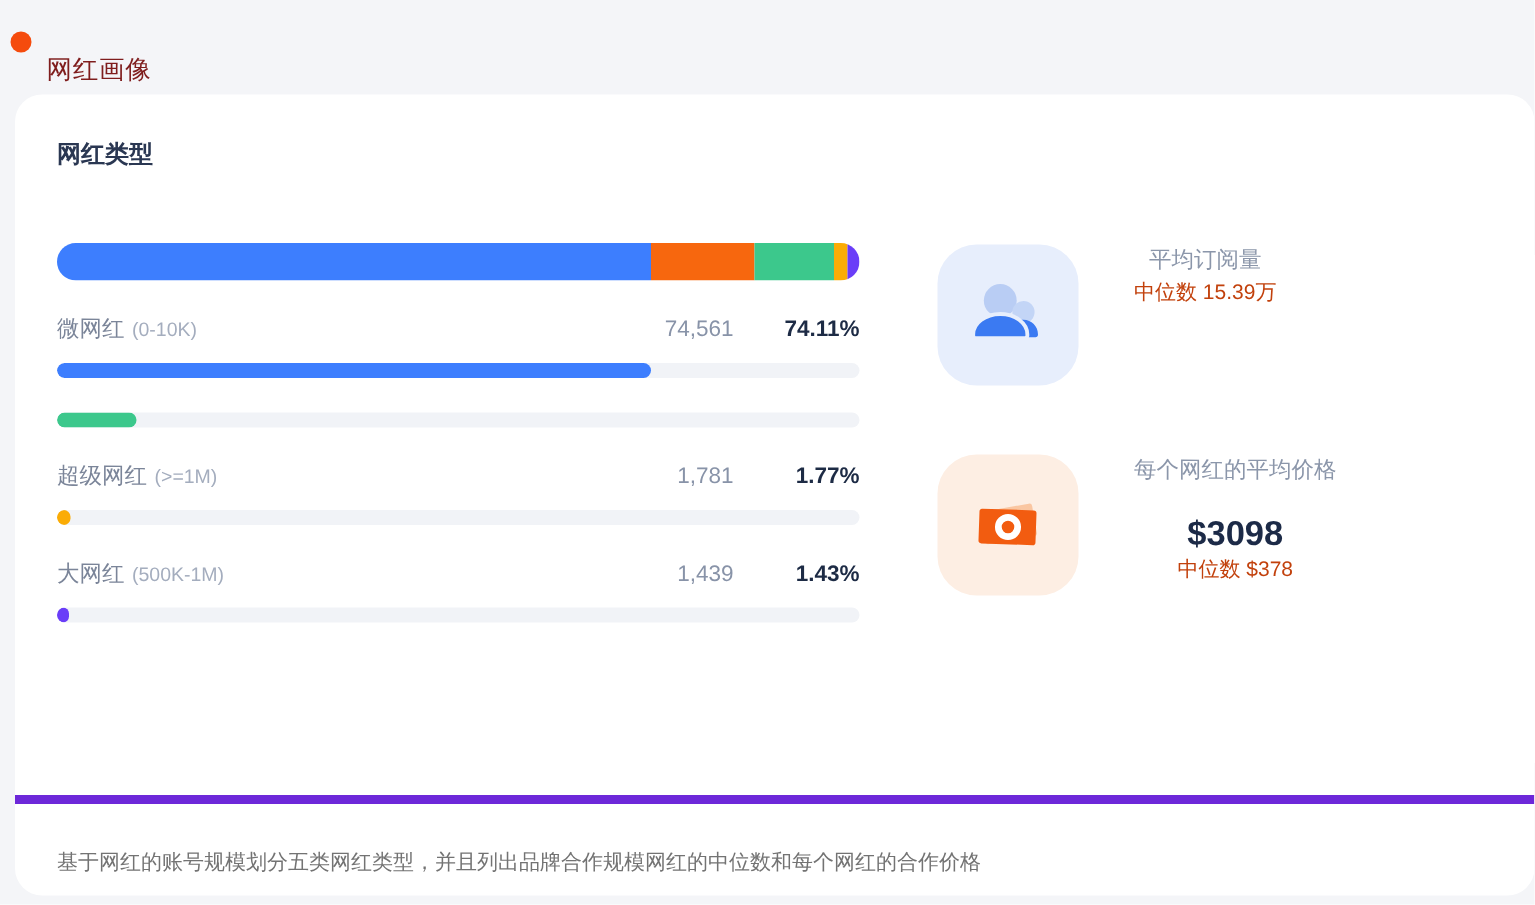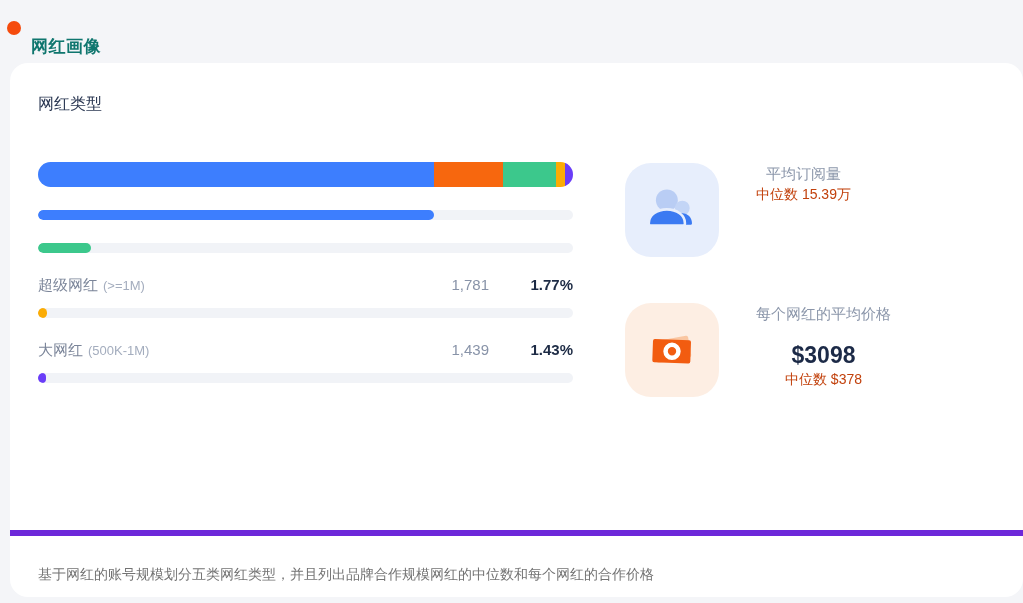"网红画像" .page-title { color: #0f766e -> #7f1d1d; font-weight: bold -> normal }
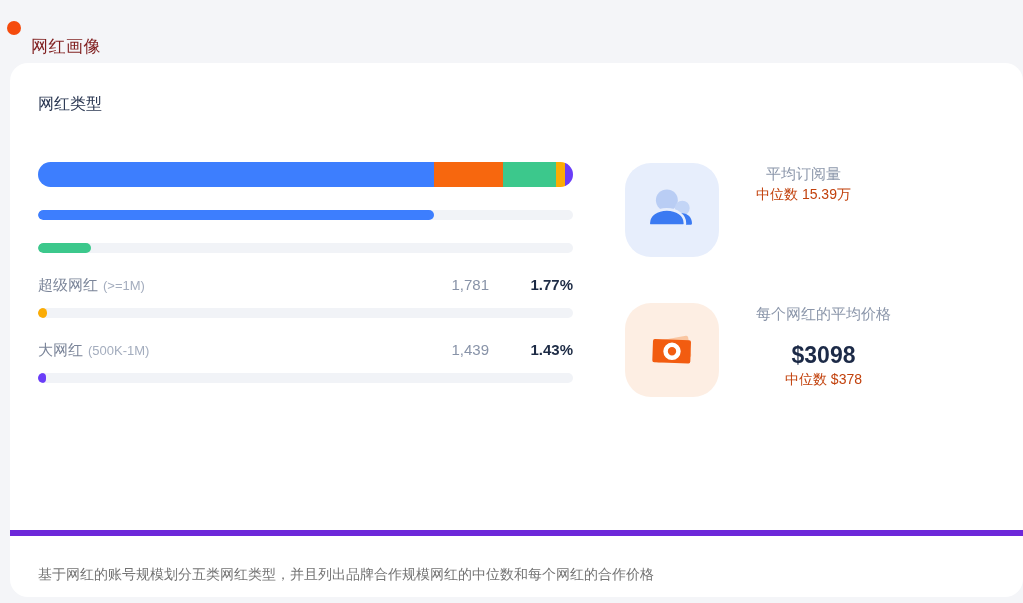"网红类型" .section-title { font-weight: none -> bold }
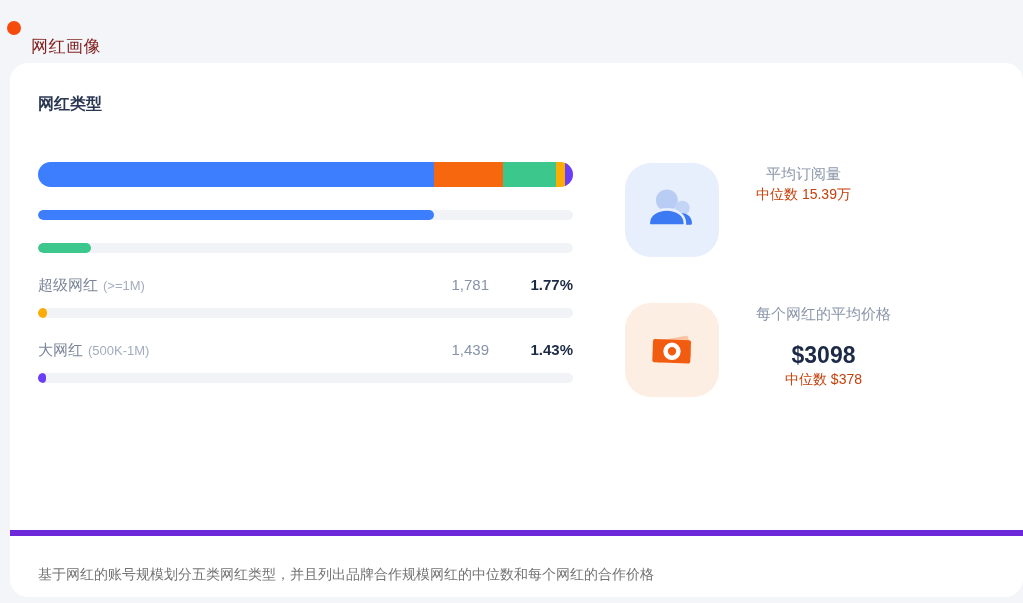"微网红" div.row-label-line { html: none -> <div> <span>微网红</span> <span>(0-10K)</span> <span></span> <span>74,561</span> <span>74.11%</span> </div> }
